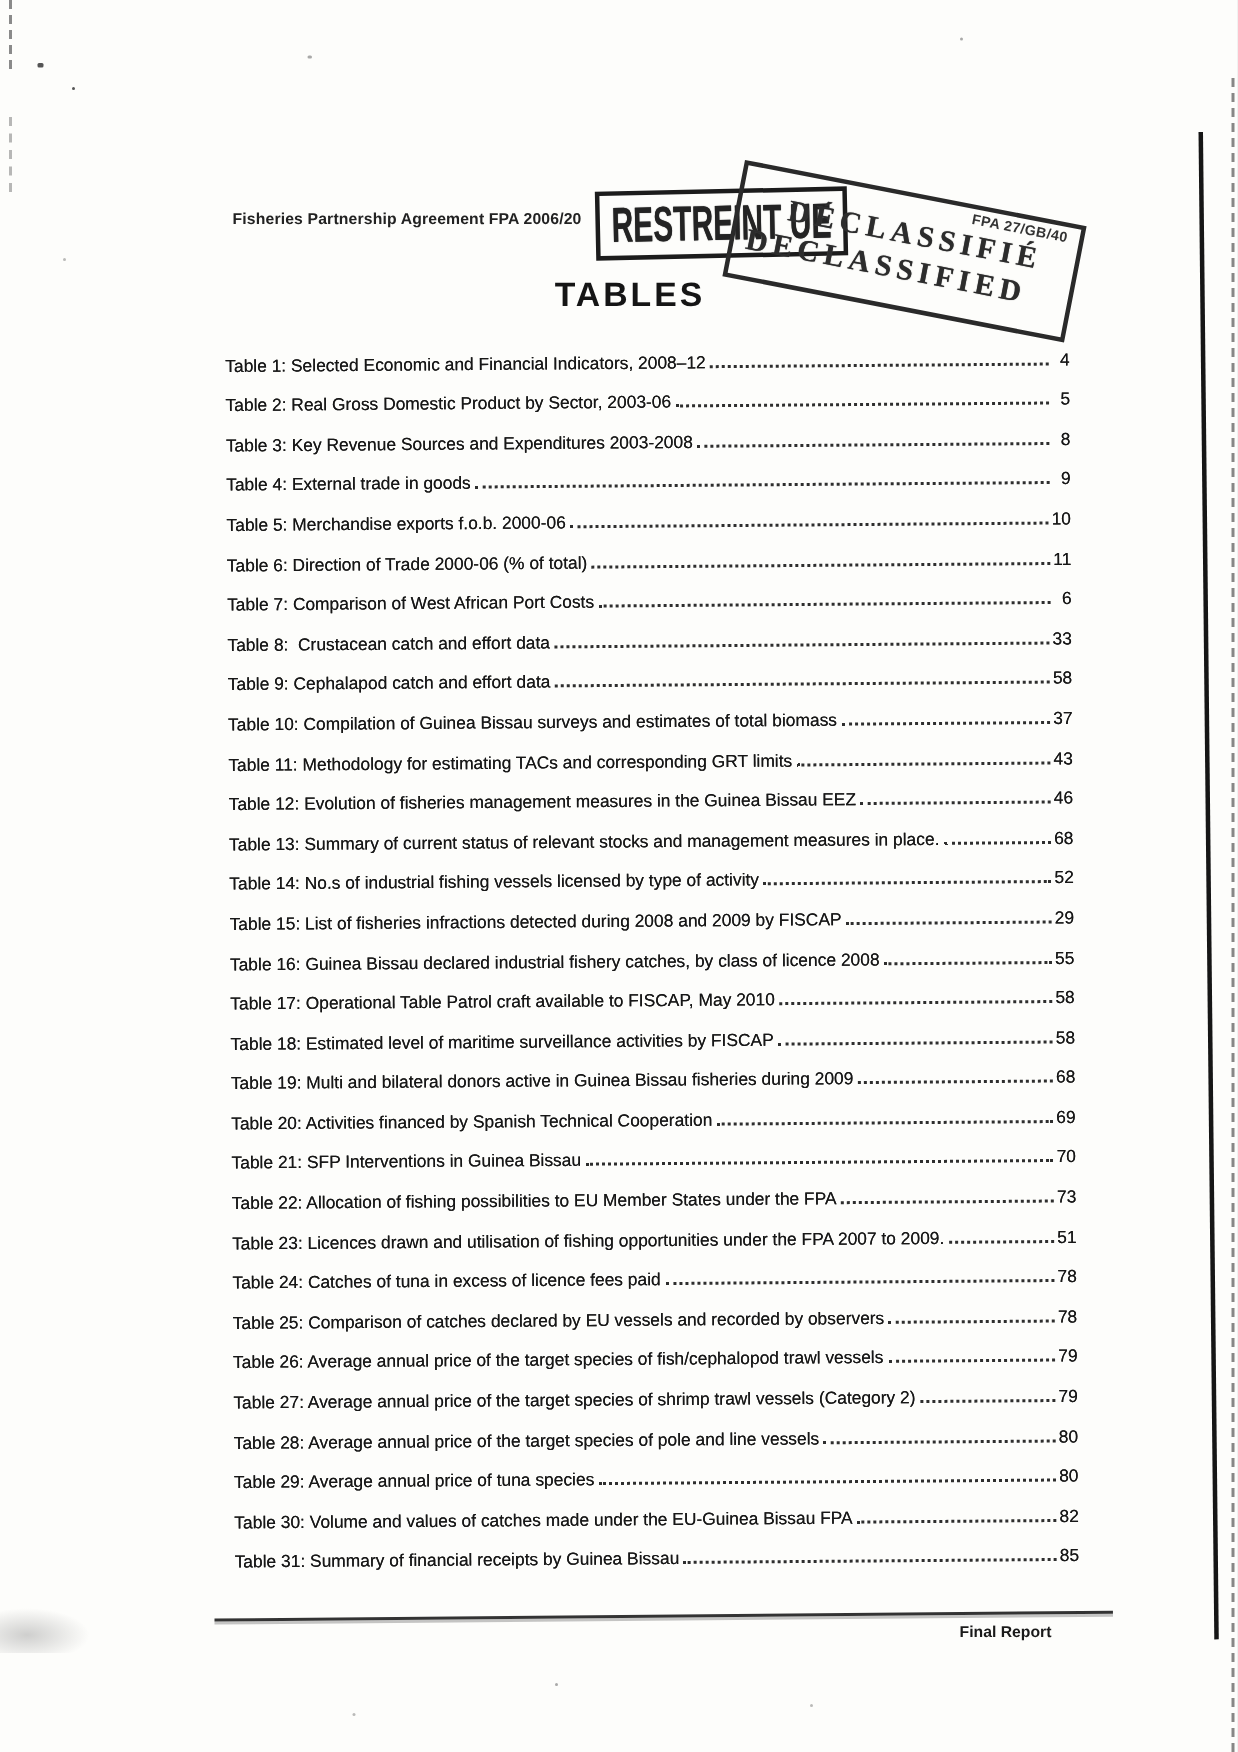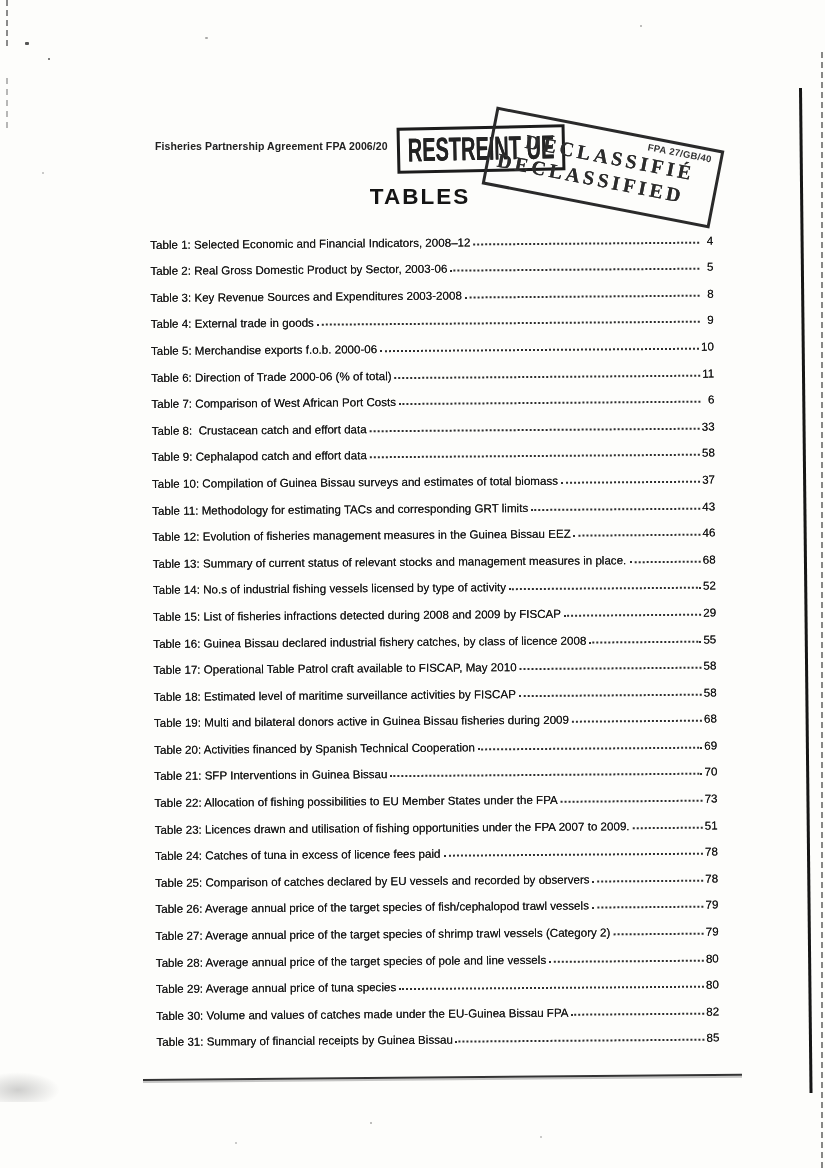"Final Report" div.footer-text { html: none -> <div>Final Report</div> }
